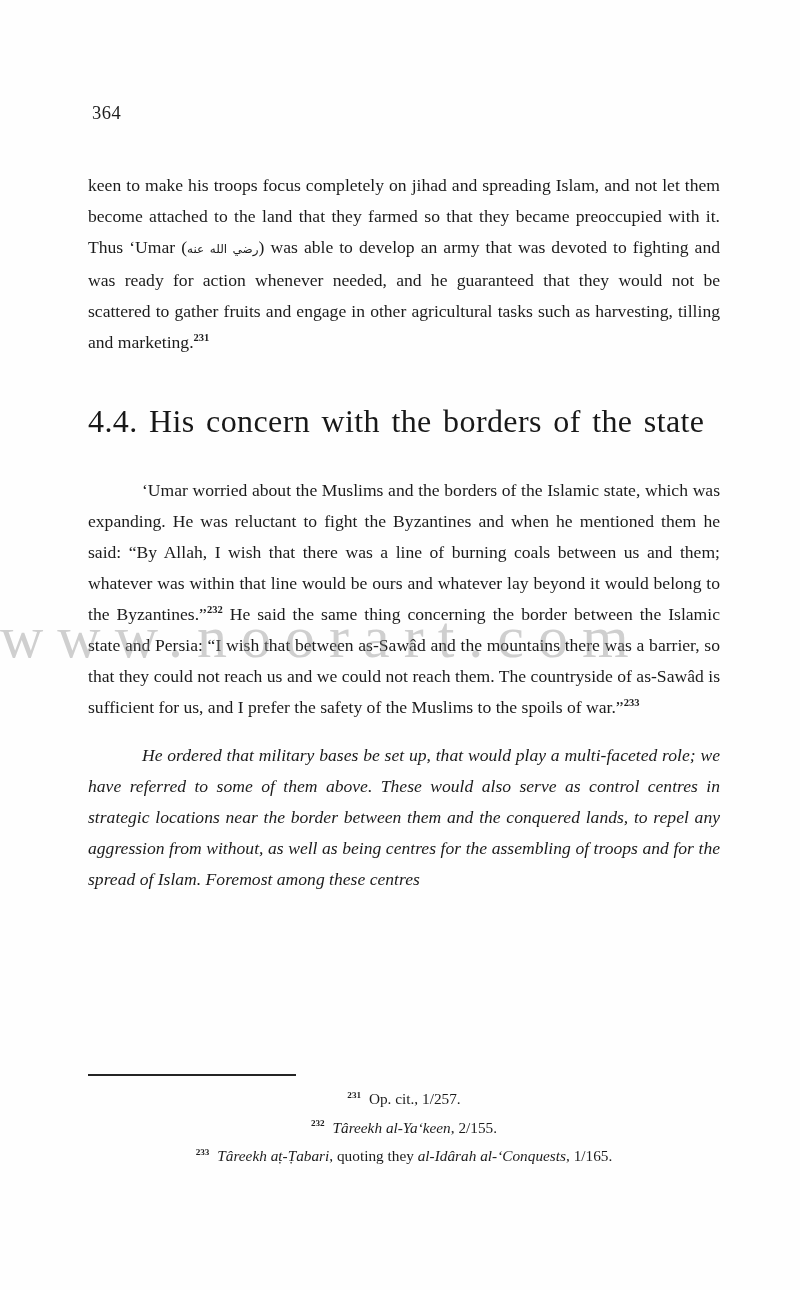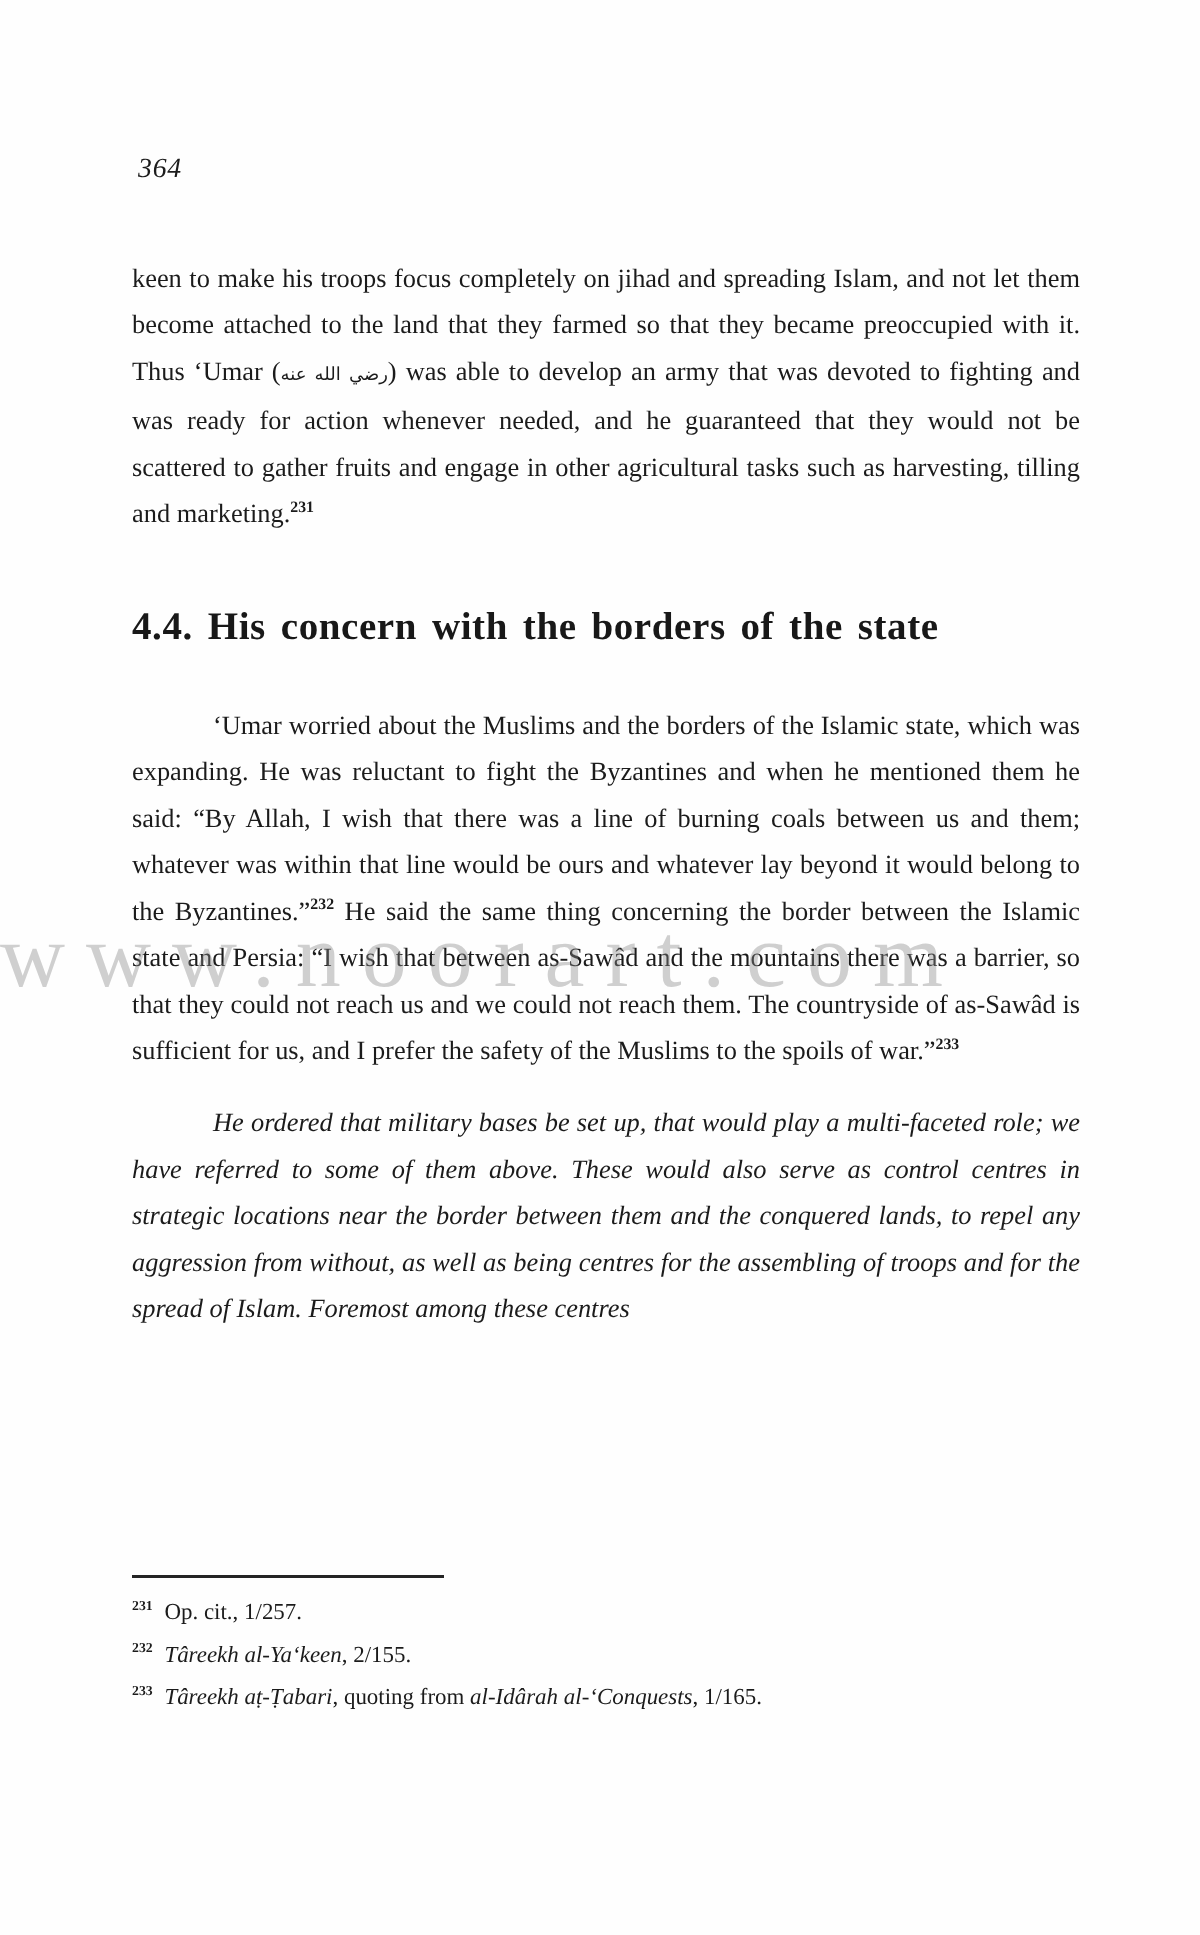"364" .running-header { font-style: italic -> none }
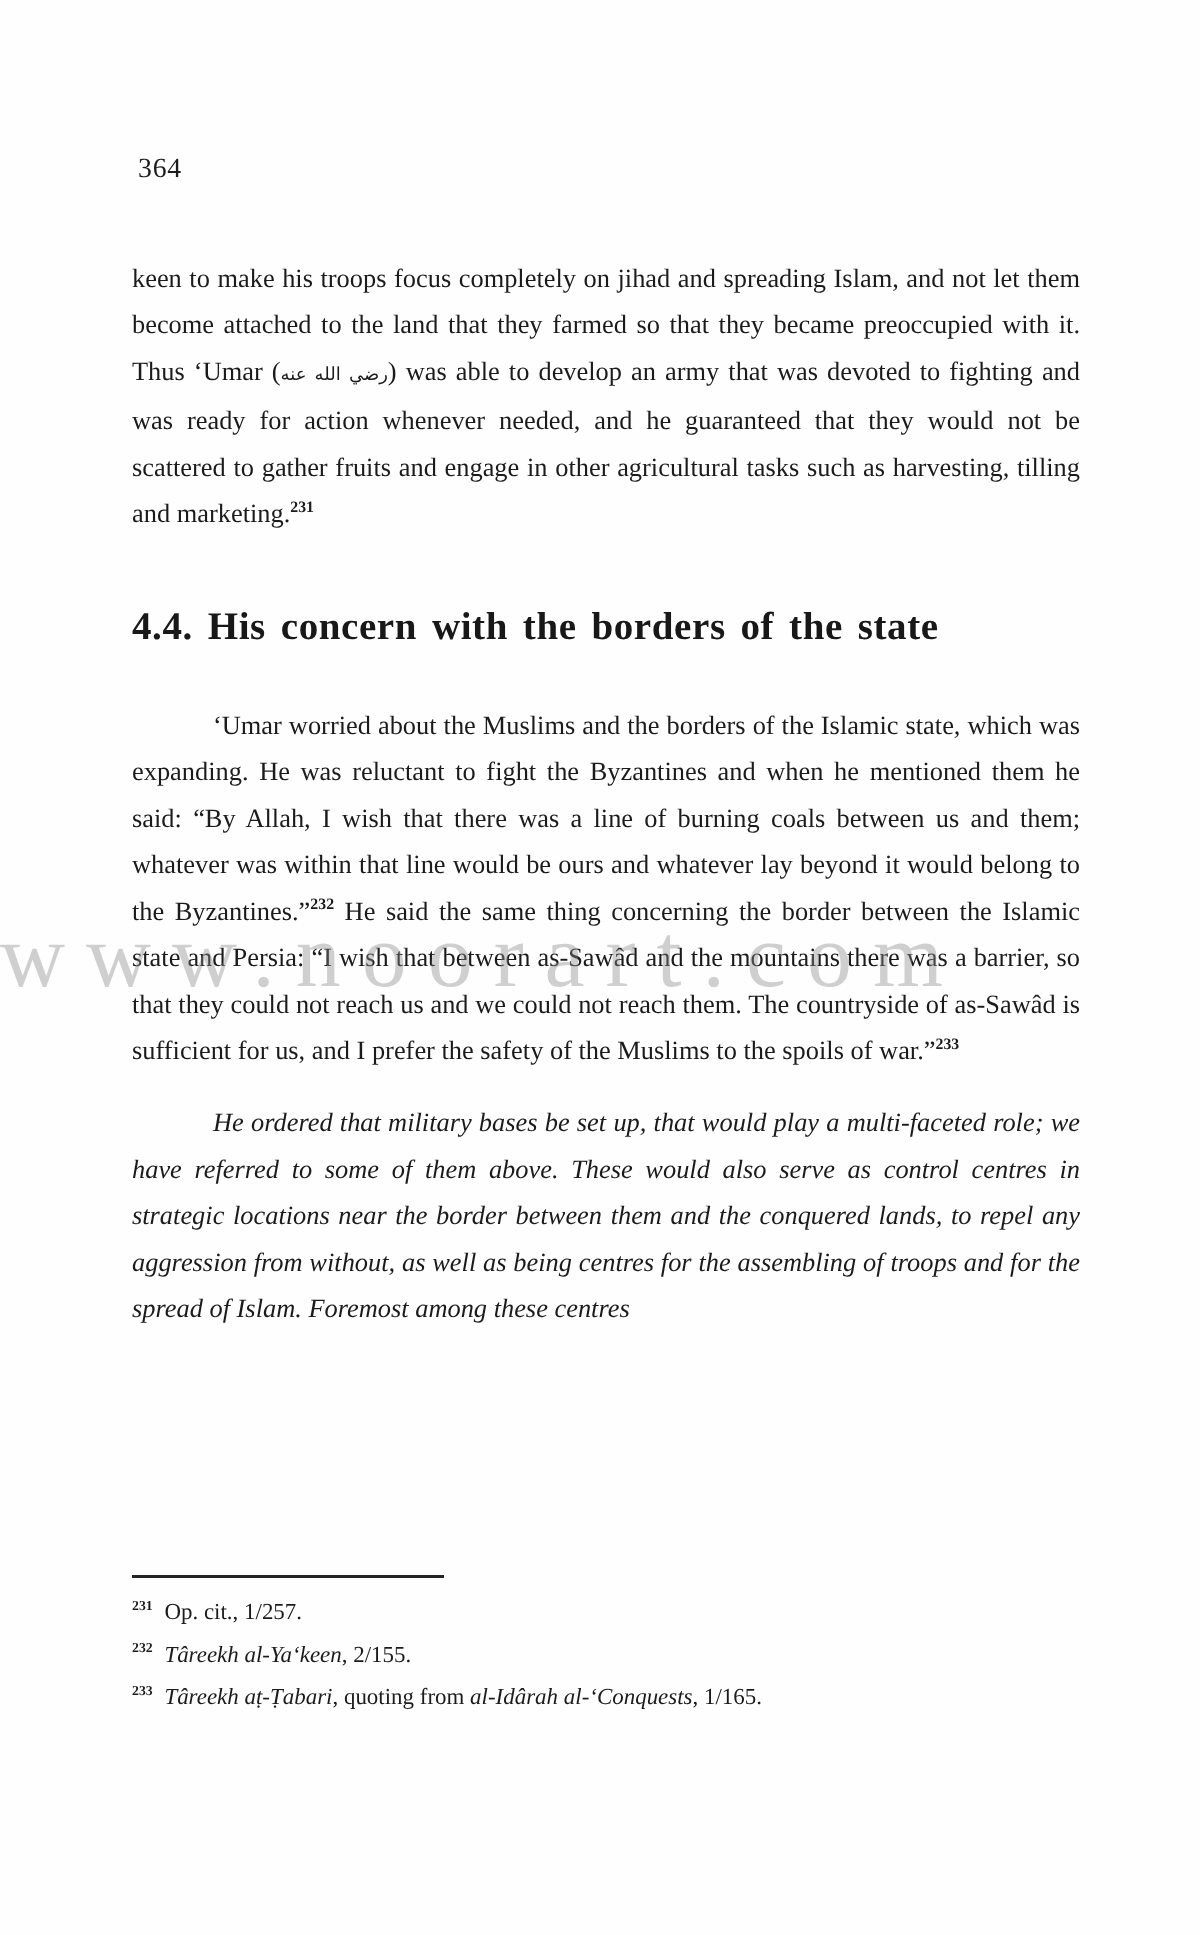"4.4. His concern with the" .section-heading { font-size: 26px -> 32px; font-weight: 700 -> 400 }
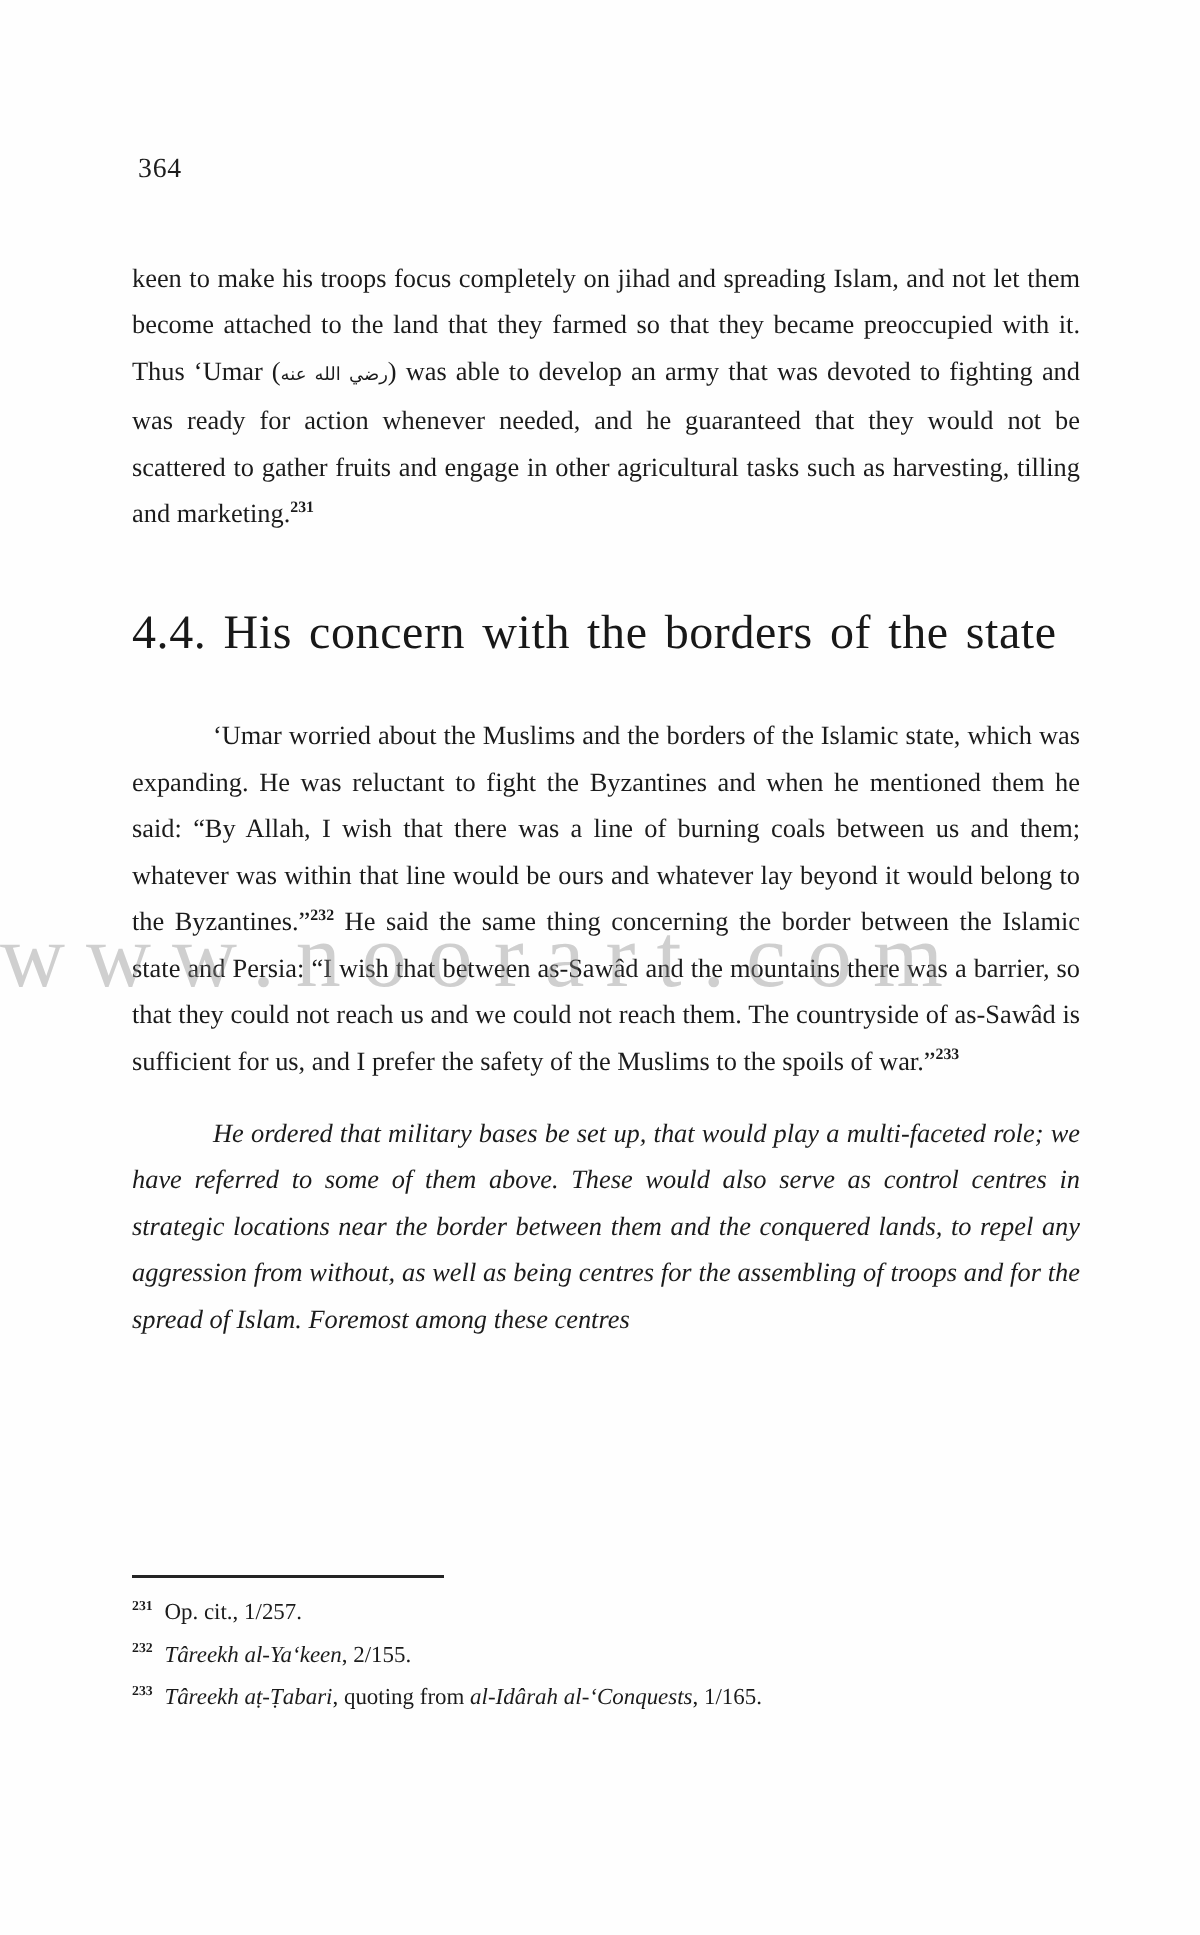"231 Op. cit., 1/257." .footnotes { text-align: none -> center; top: 1050px -> 1074px }
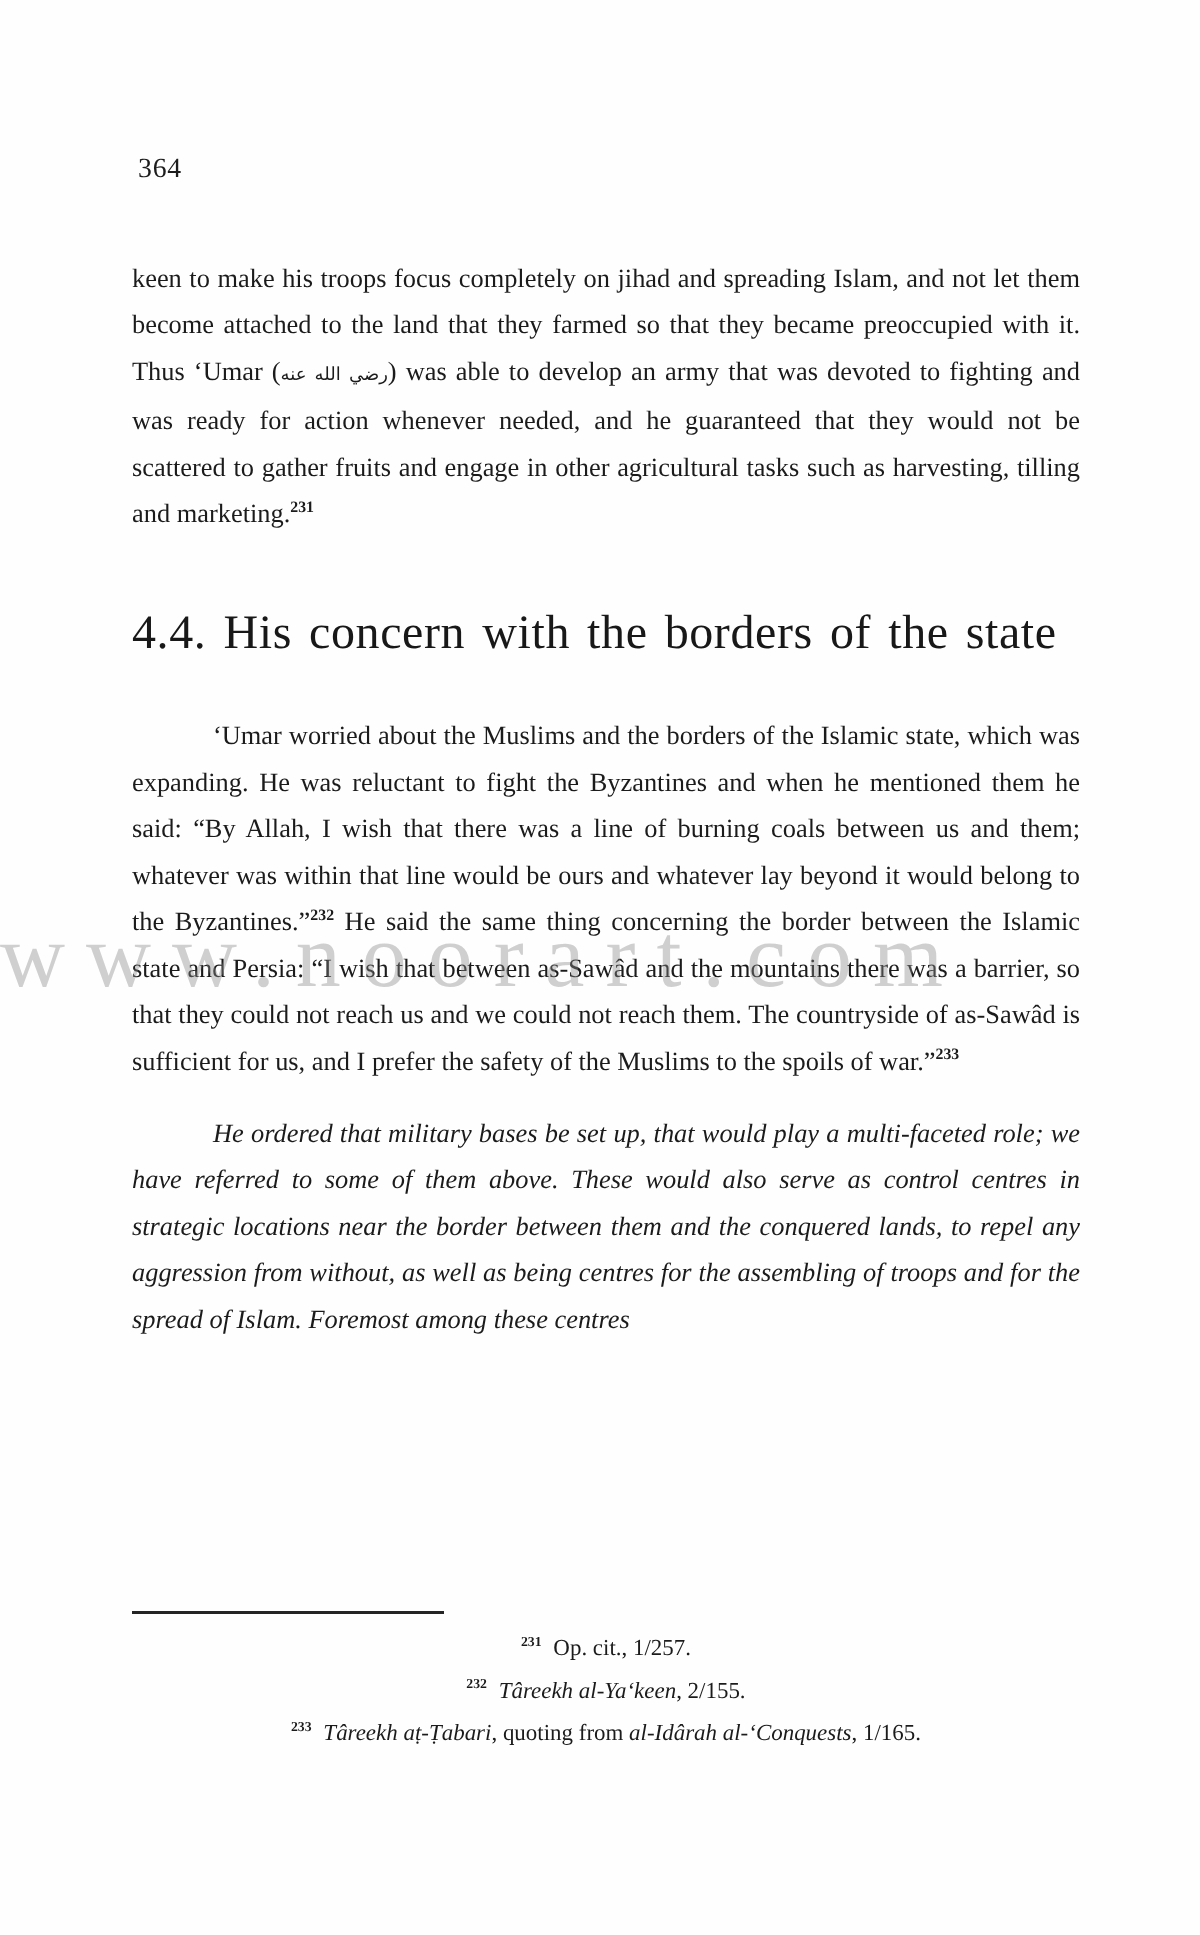", quoting from" span { text: from -> they }
